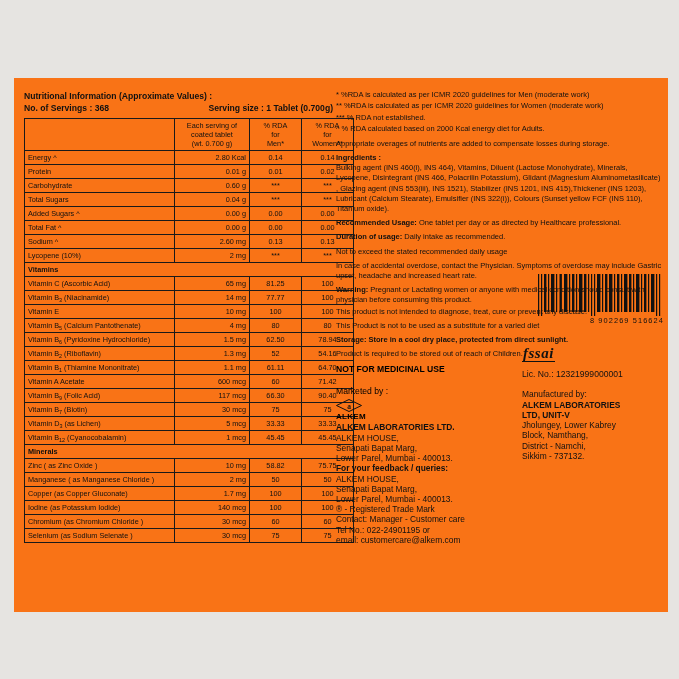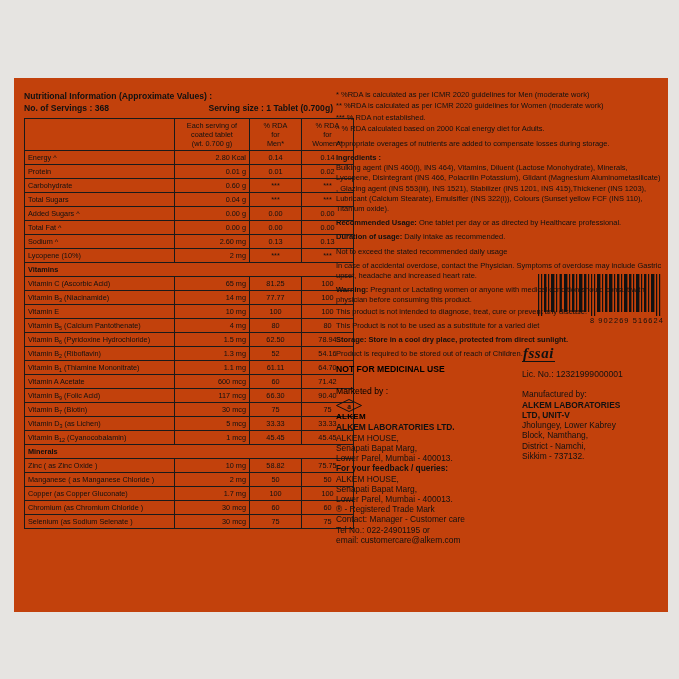"Nutritional Information (Approximate" #panel { background: #c2410c -> #f97316 }
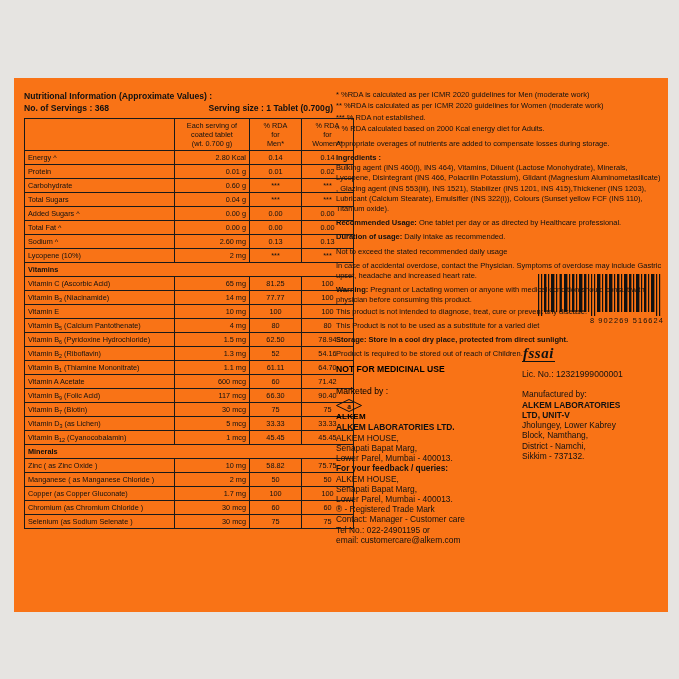"Iodine (as Potassium Iodide)" tr { html: none -> <tr> <td>Iodine (as Potassium Iodide)</td> <td>140 mcg</td> <td>100</td> <td>100</td> </tr> }
